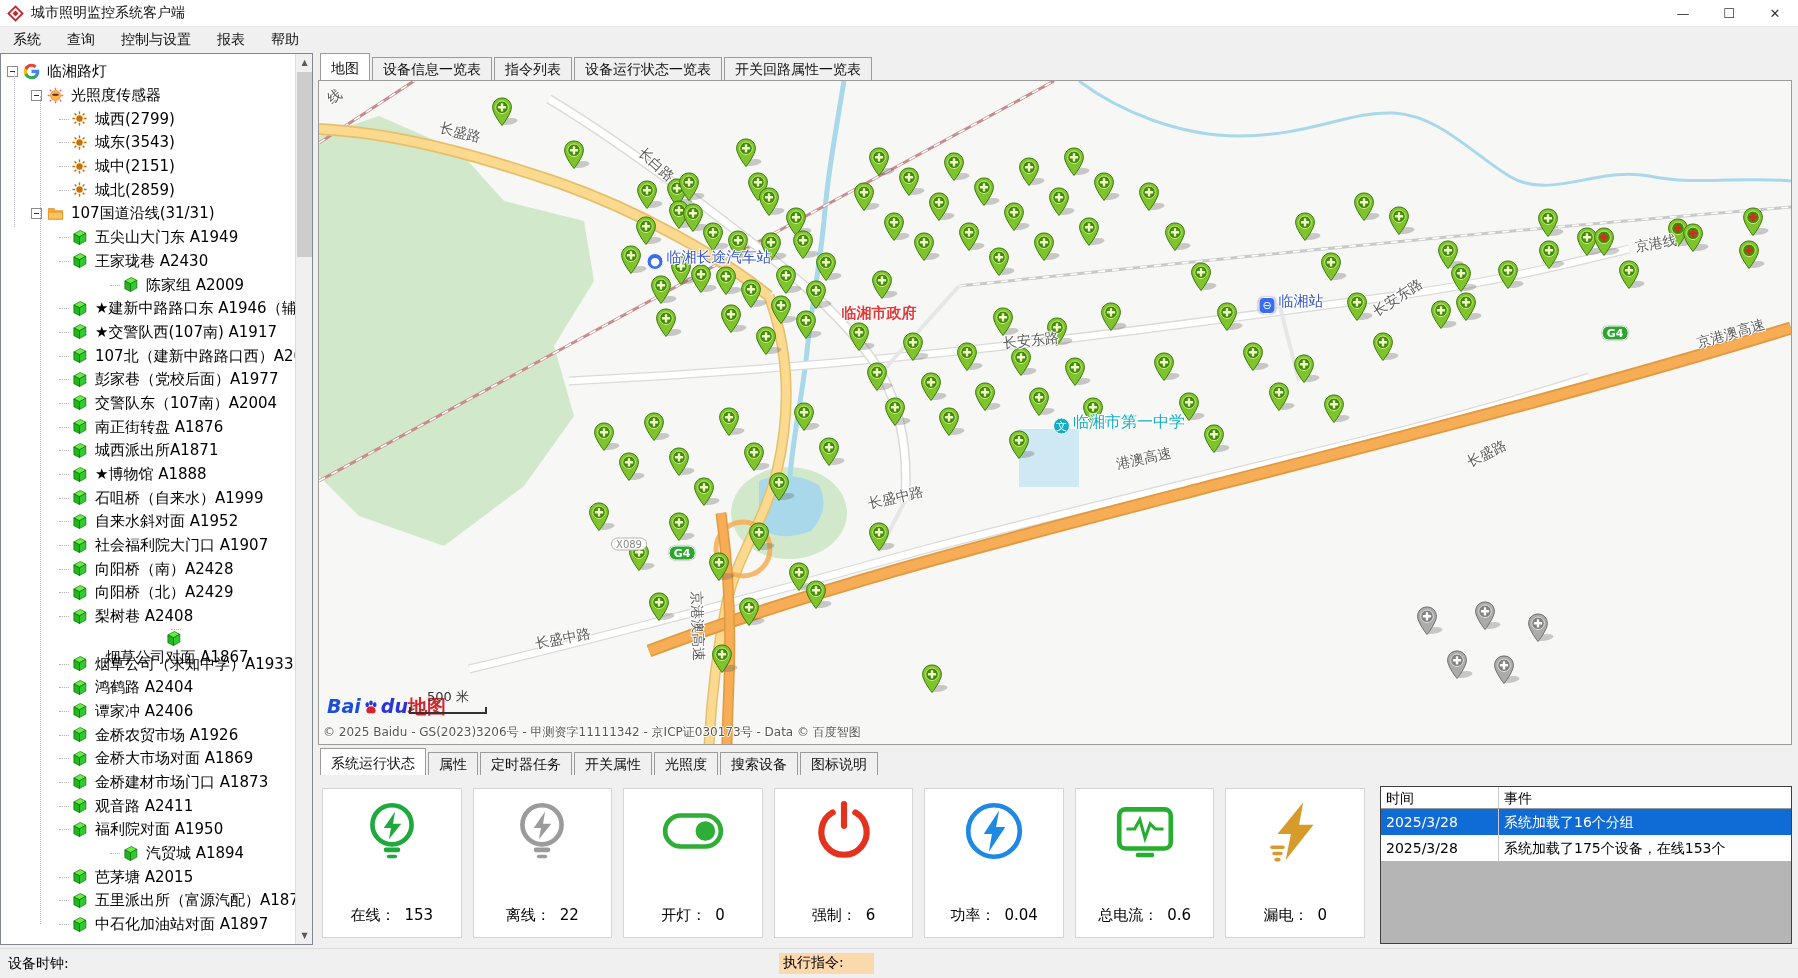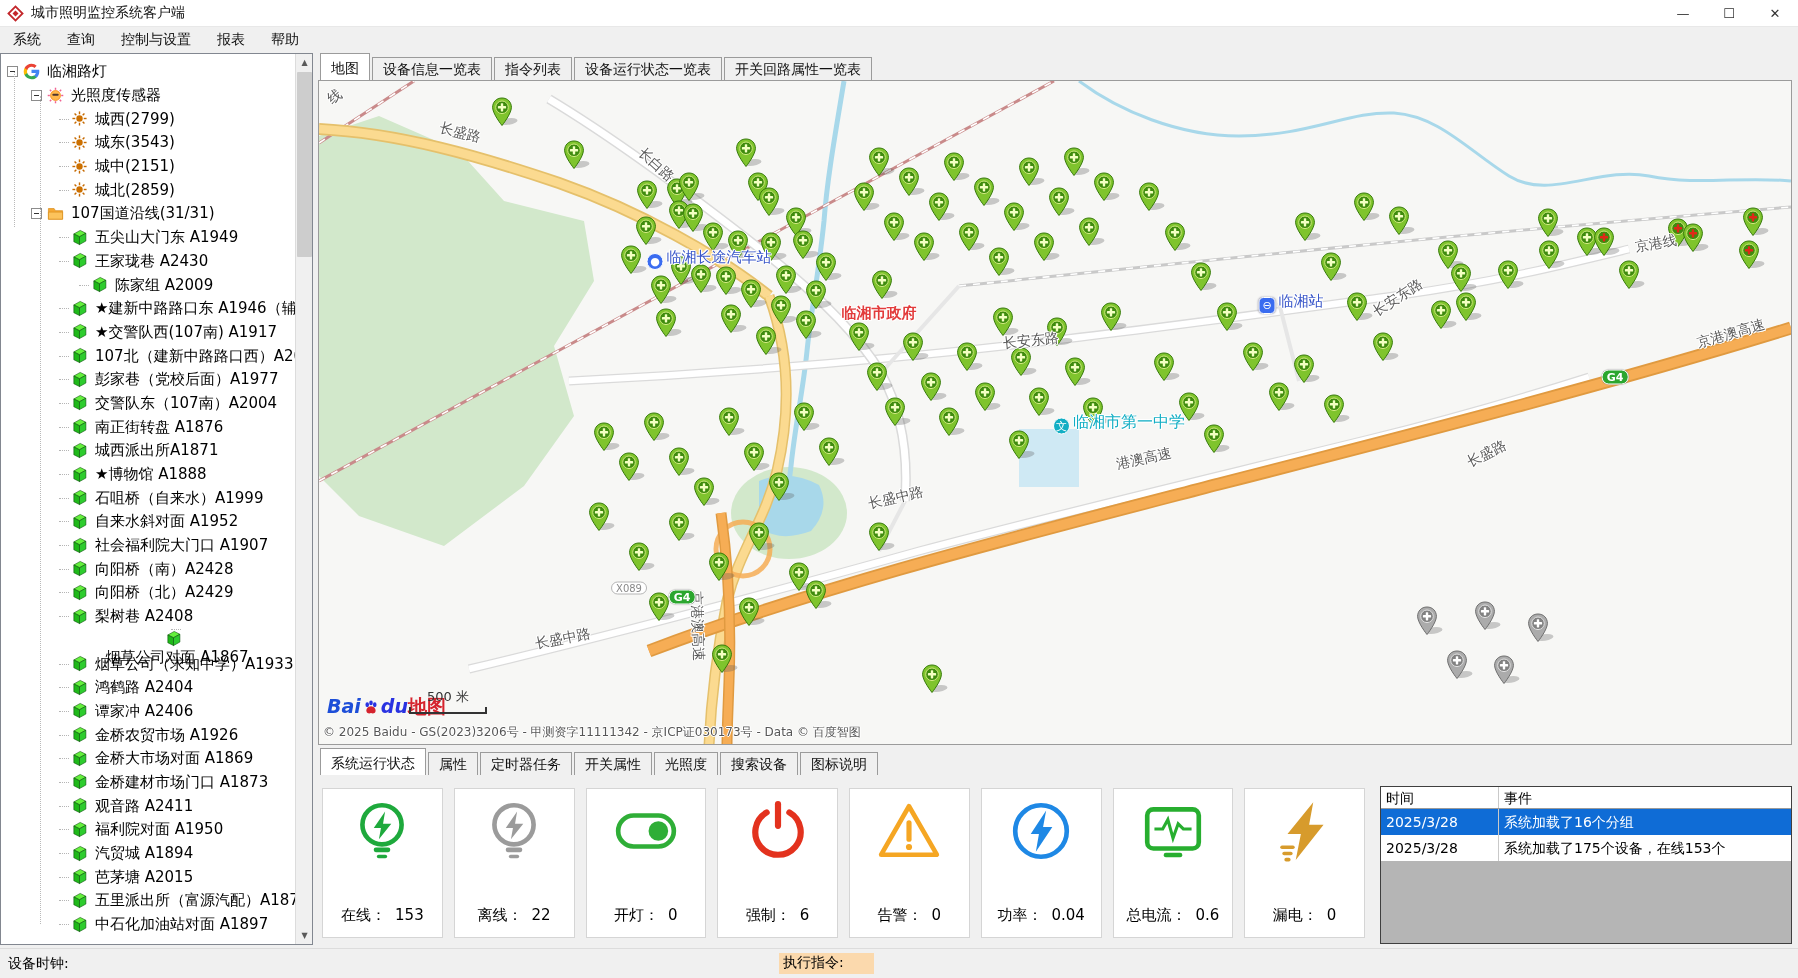"陈家组 A2009" div.trow { justify-content: none -> center; padding-left: 78px -> 58px }
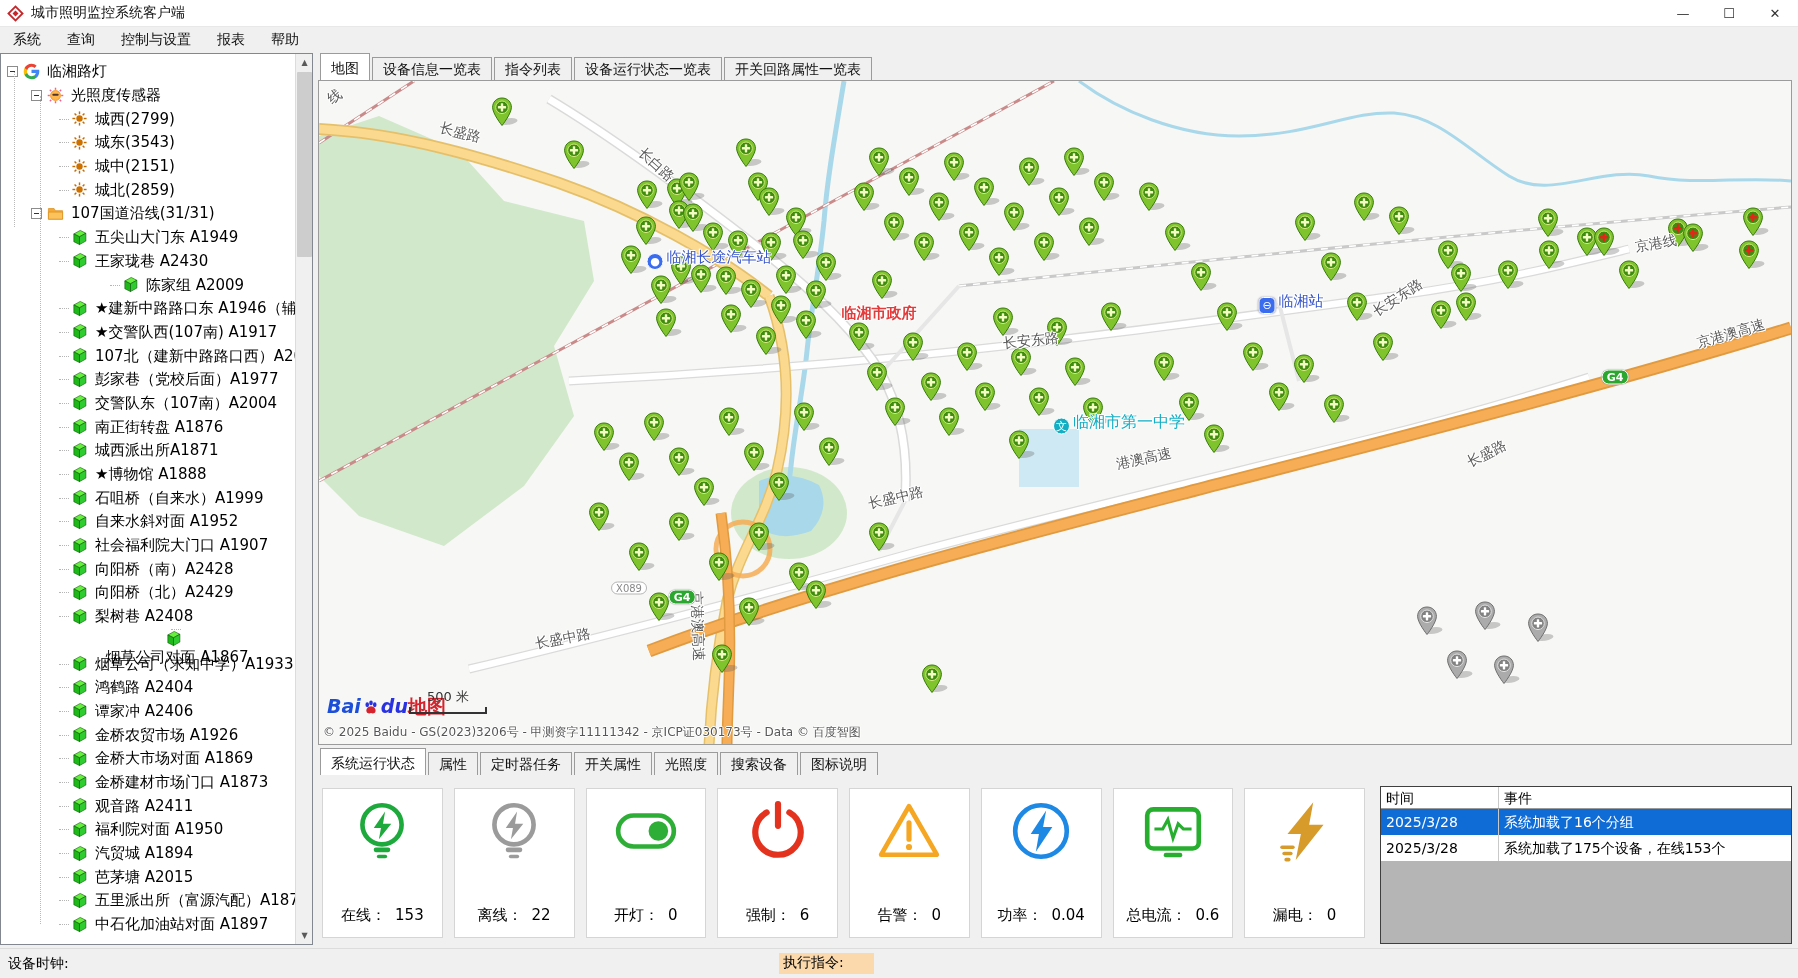"G4" .badge { margin-top: 44px -> none }
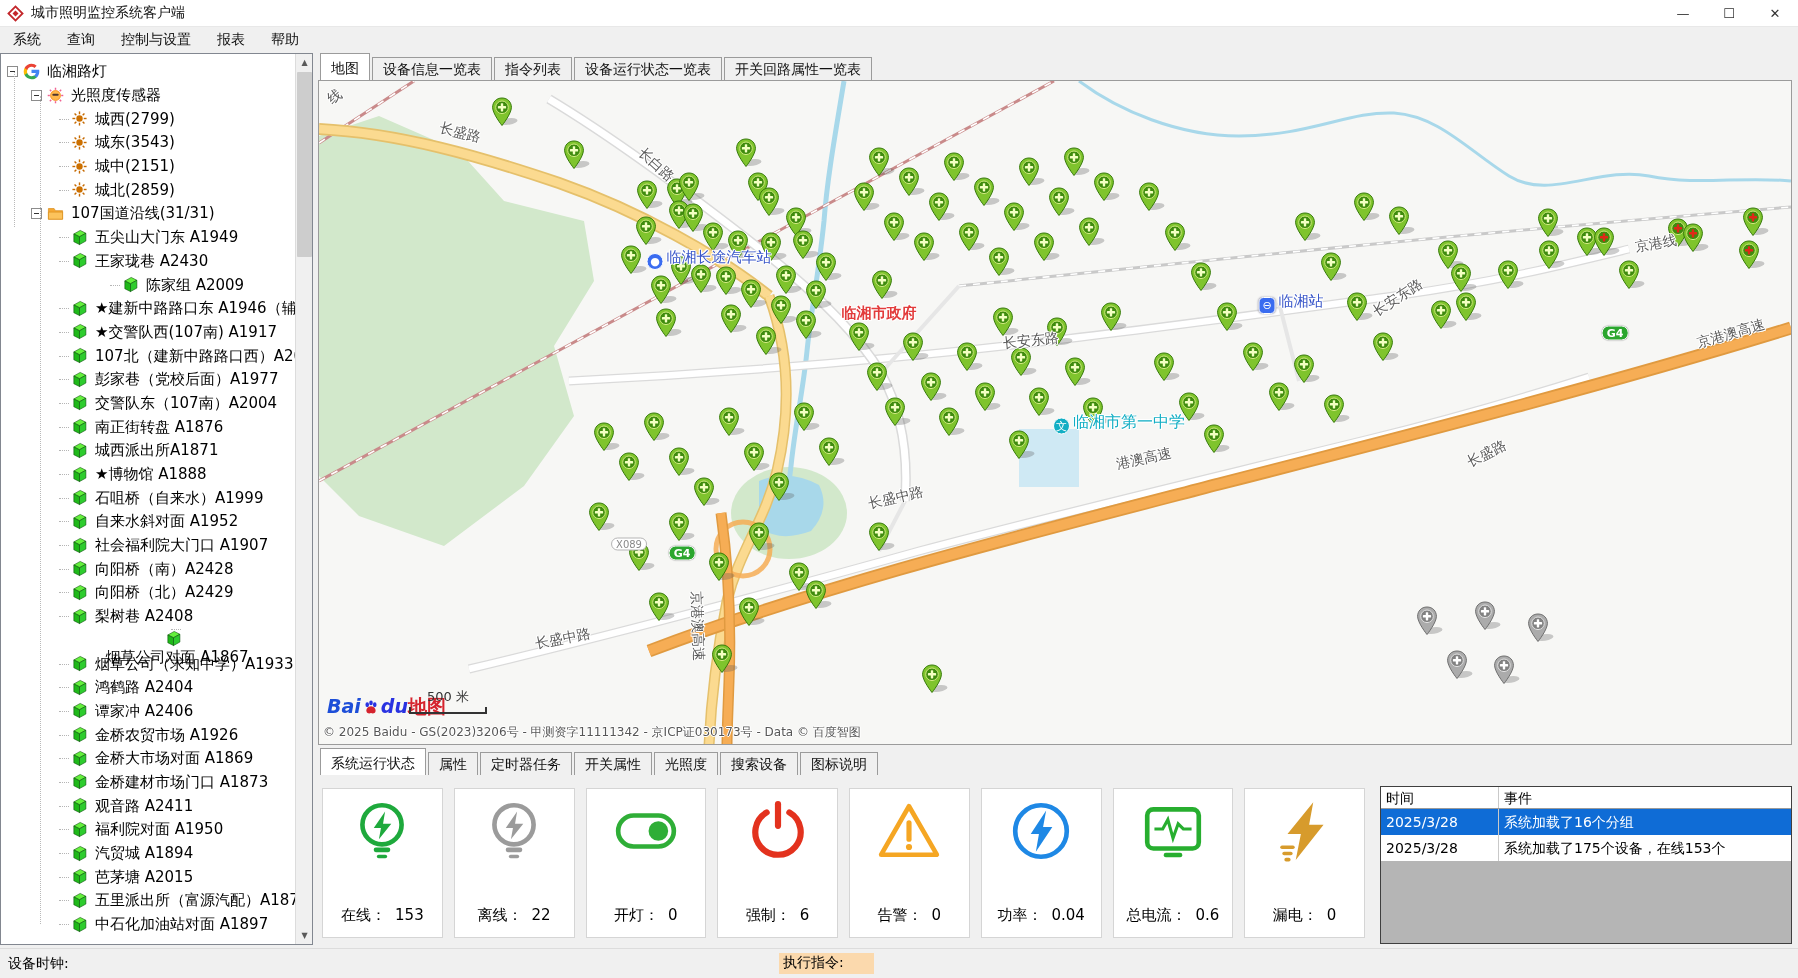"汽贸城 A1894" div.trow { justify-content: none -> center }
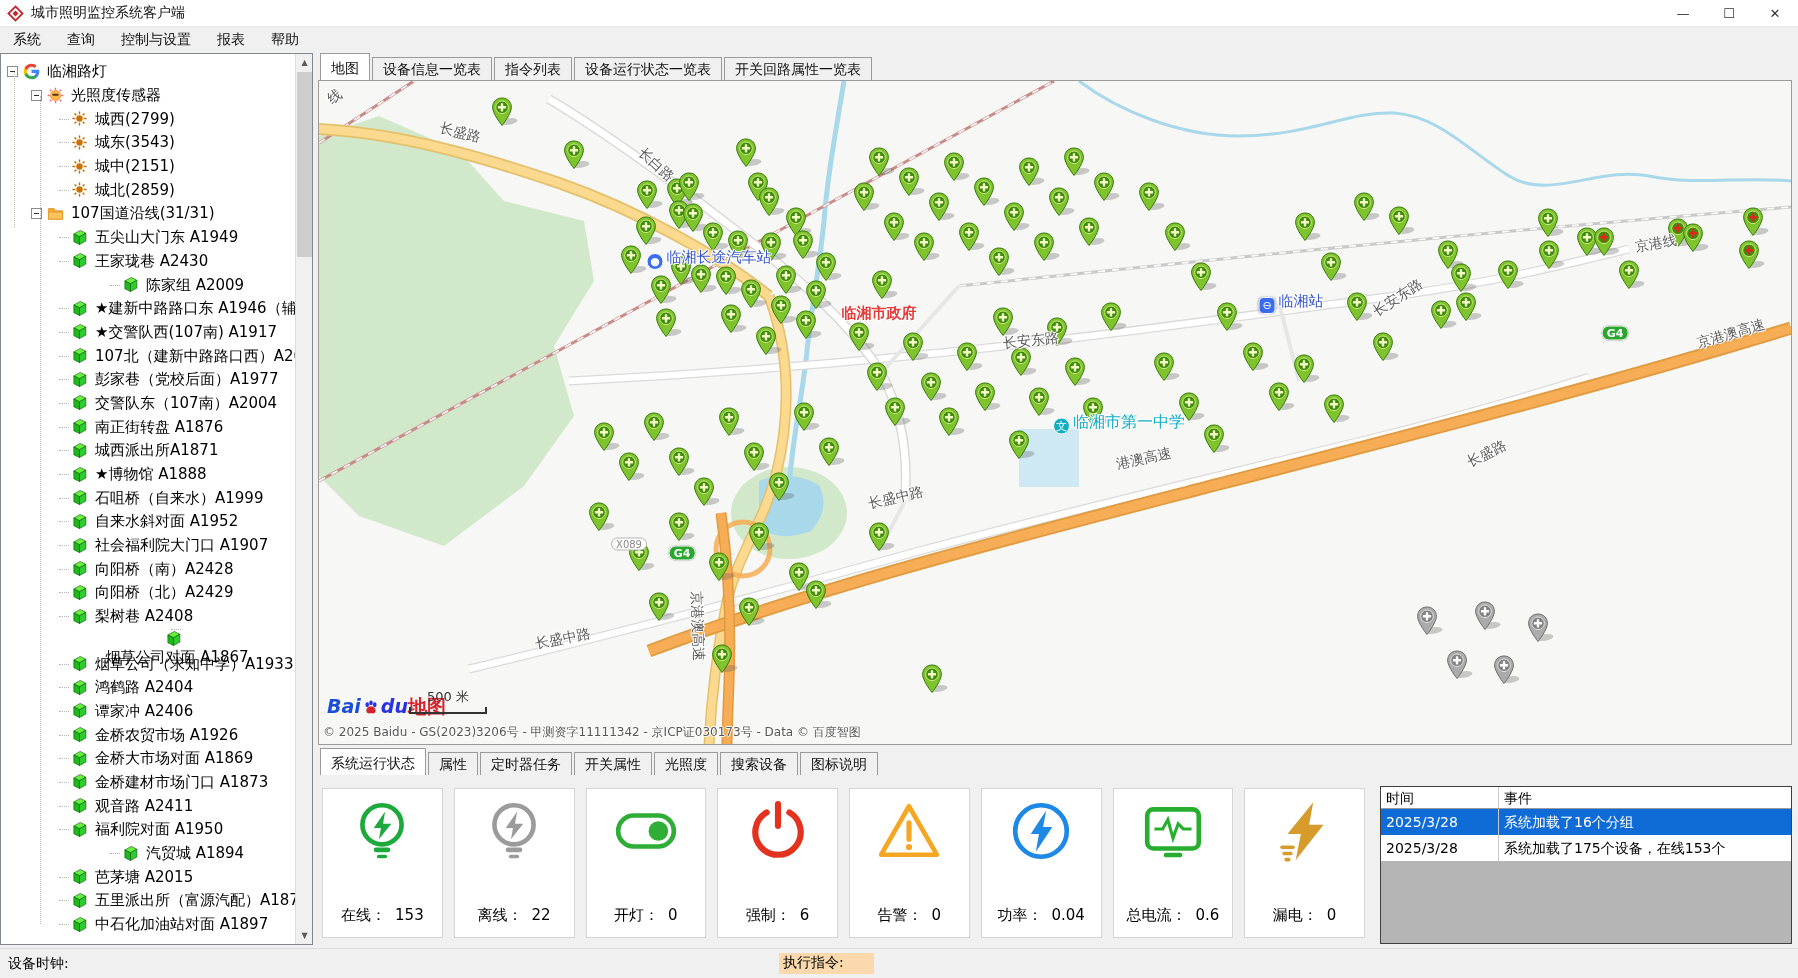"告警： 0" div.card { html: <div> <span><svg> <path></path> <line></line> <circle></circle> </svg></span> <div><span>告警：</span><span>0</span></div> </div> -> none }
